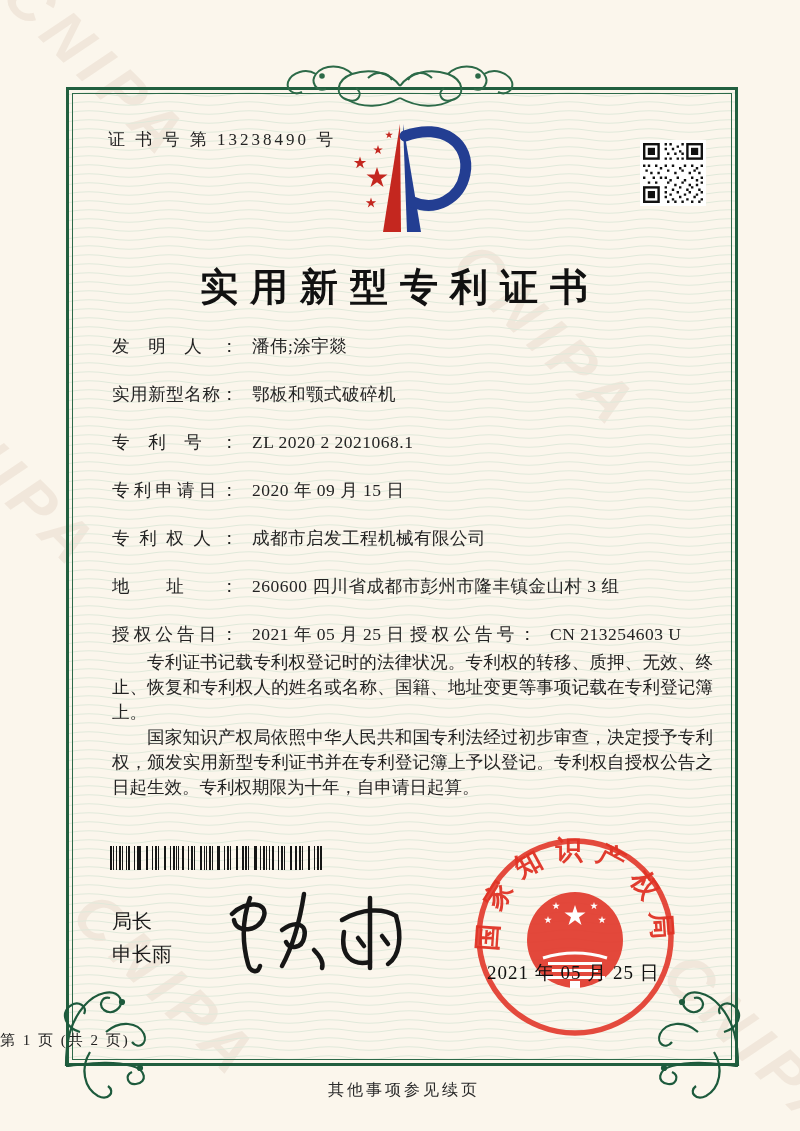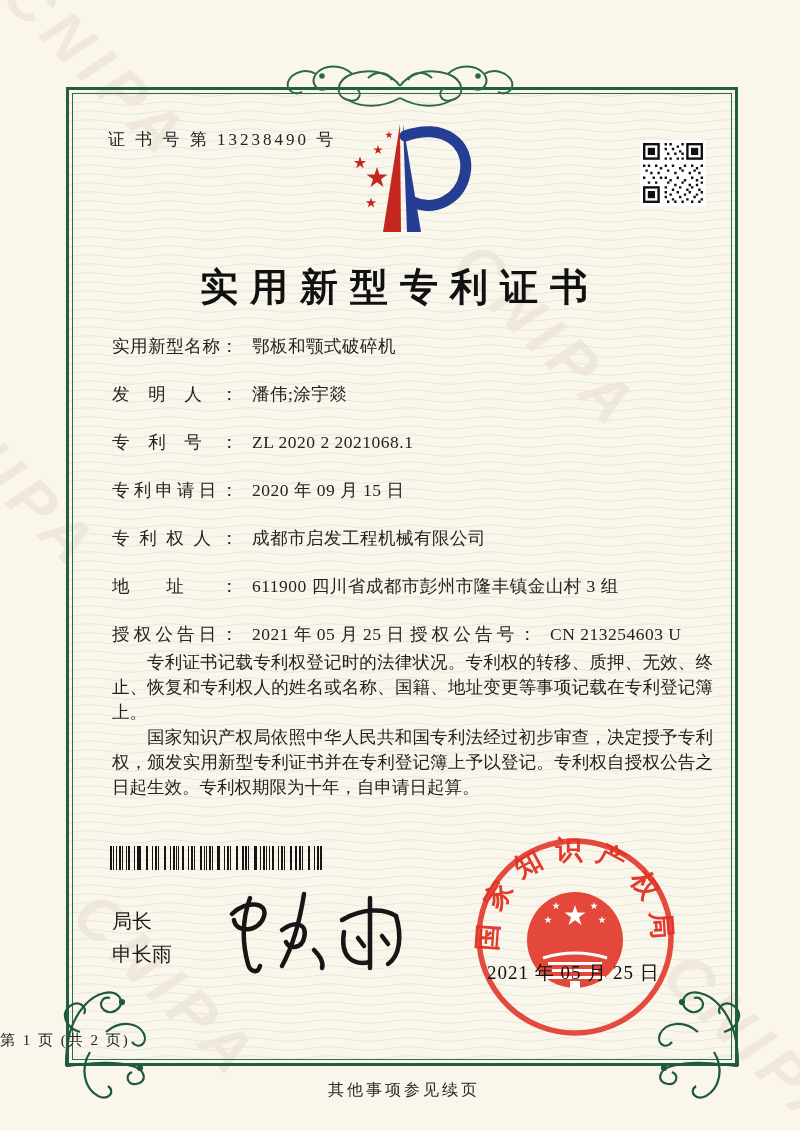"实用新型名称：" div.frow { order: before "发明人：" -> after "发明人：" }
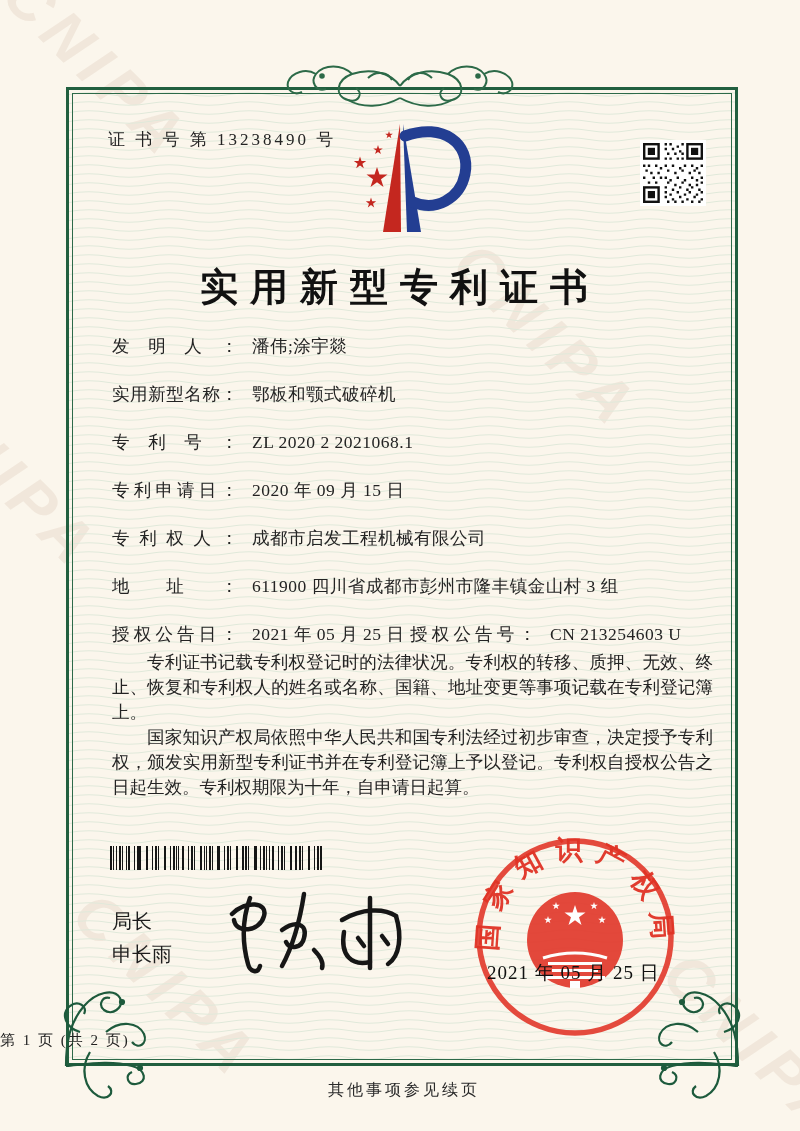"611900 四川省成都市彭州市隆丰镇金山村 3 组" span.fvalue { text: 611900 -> 260600 }
